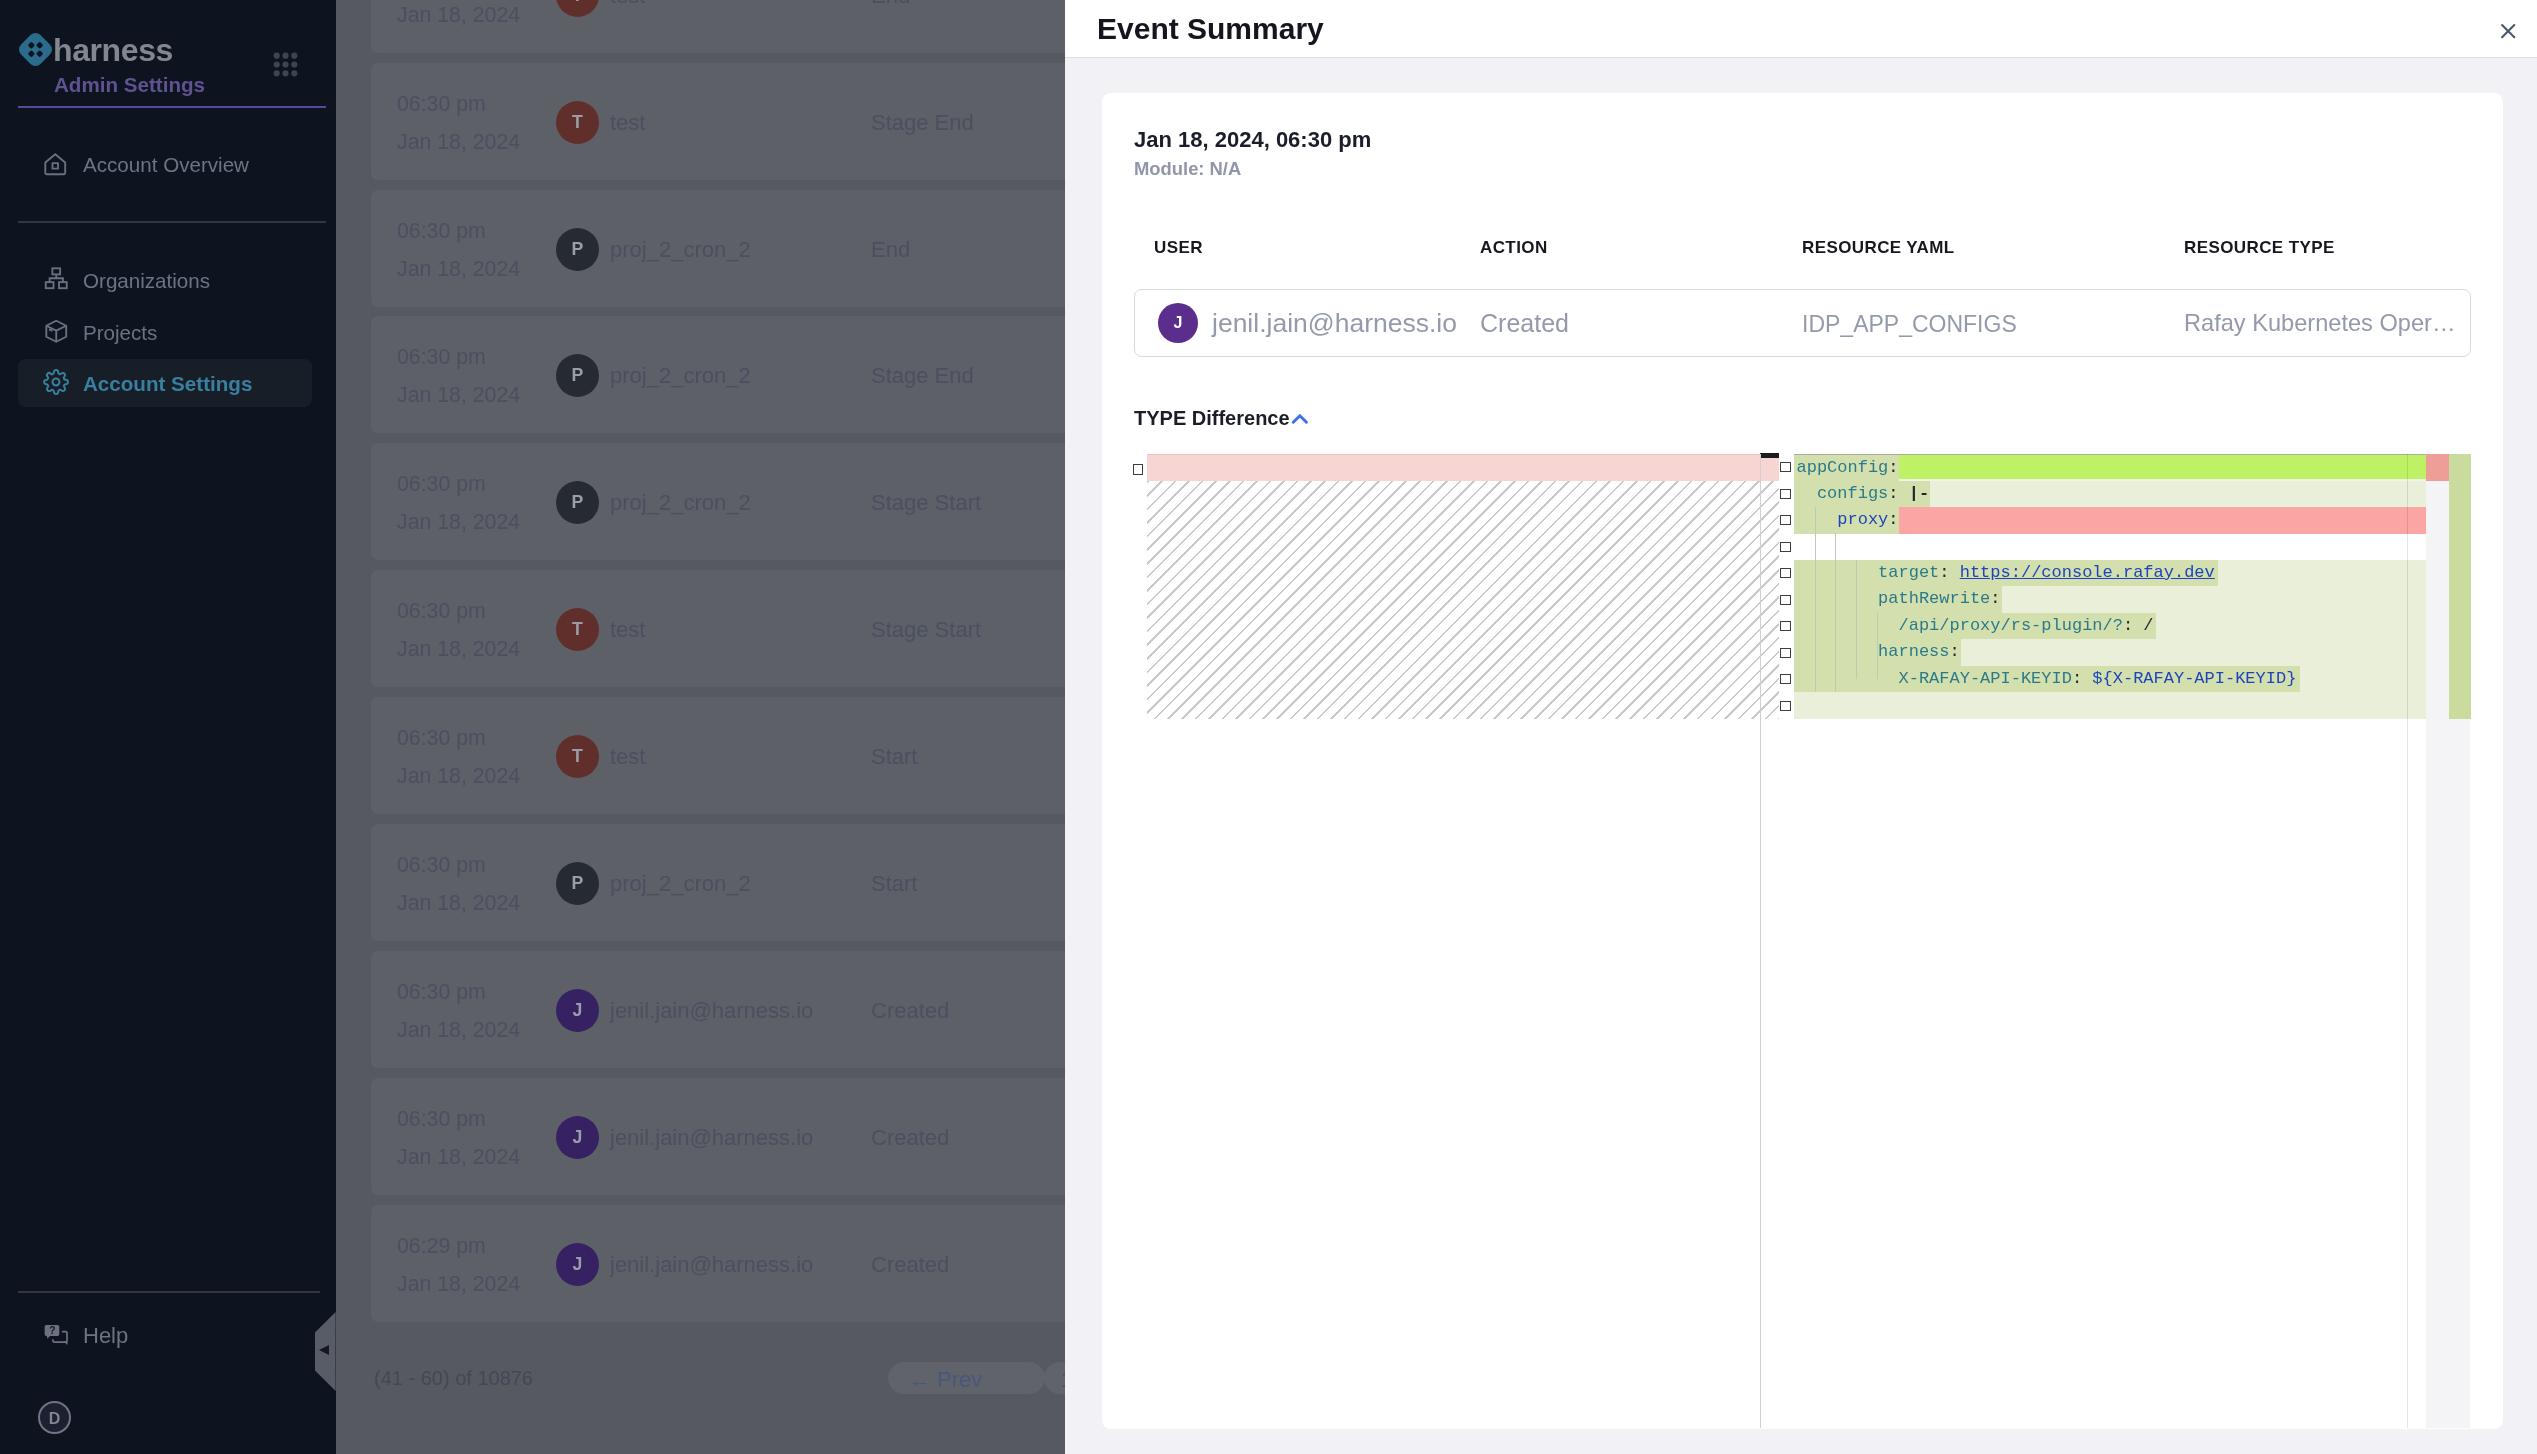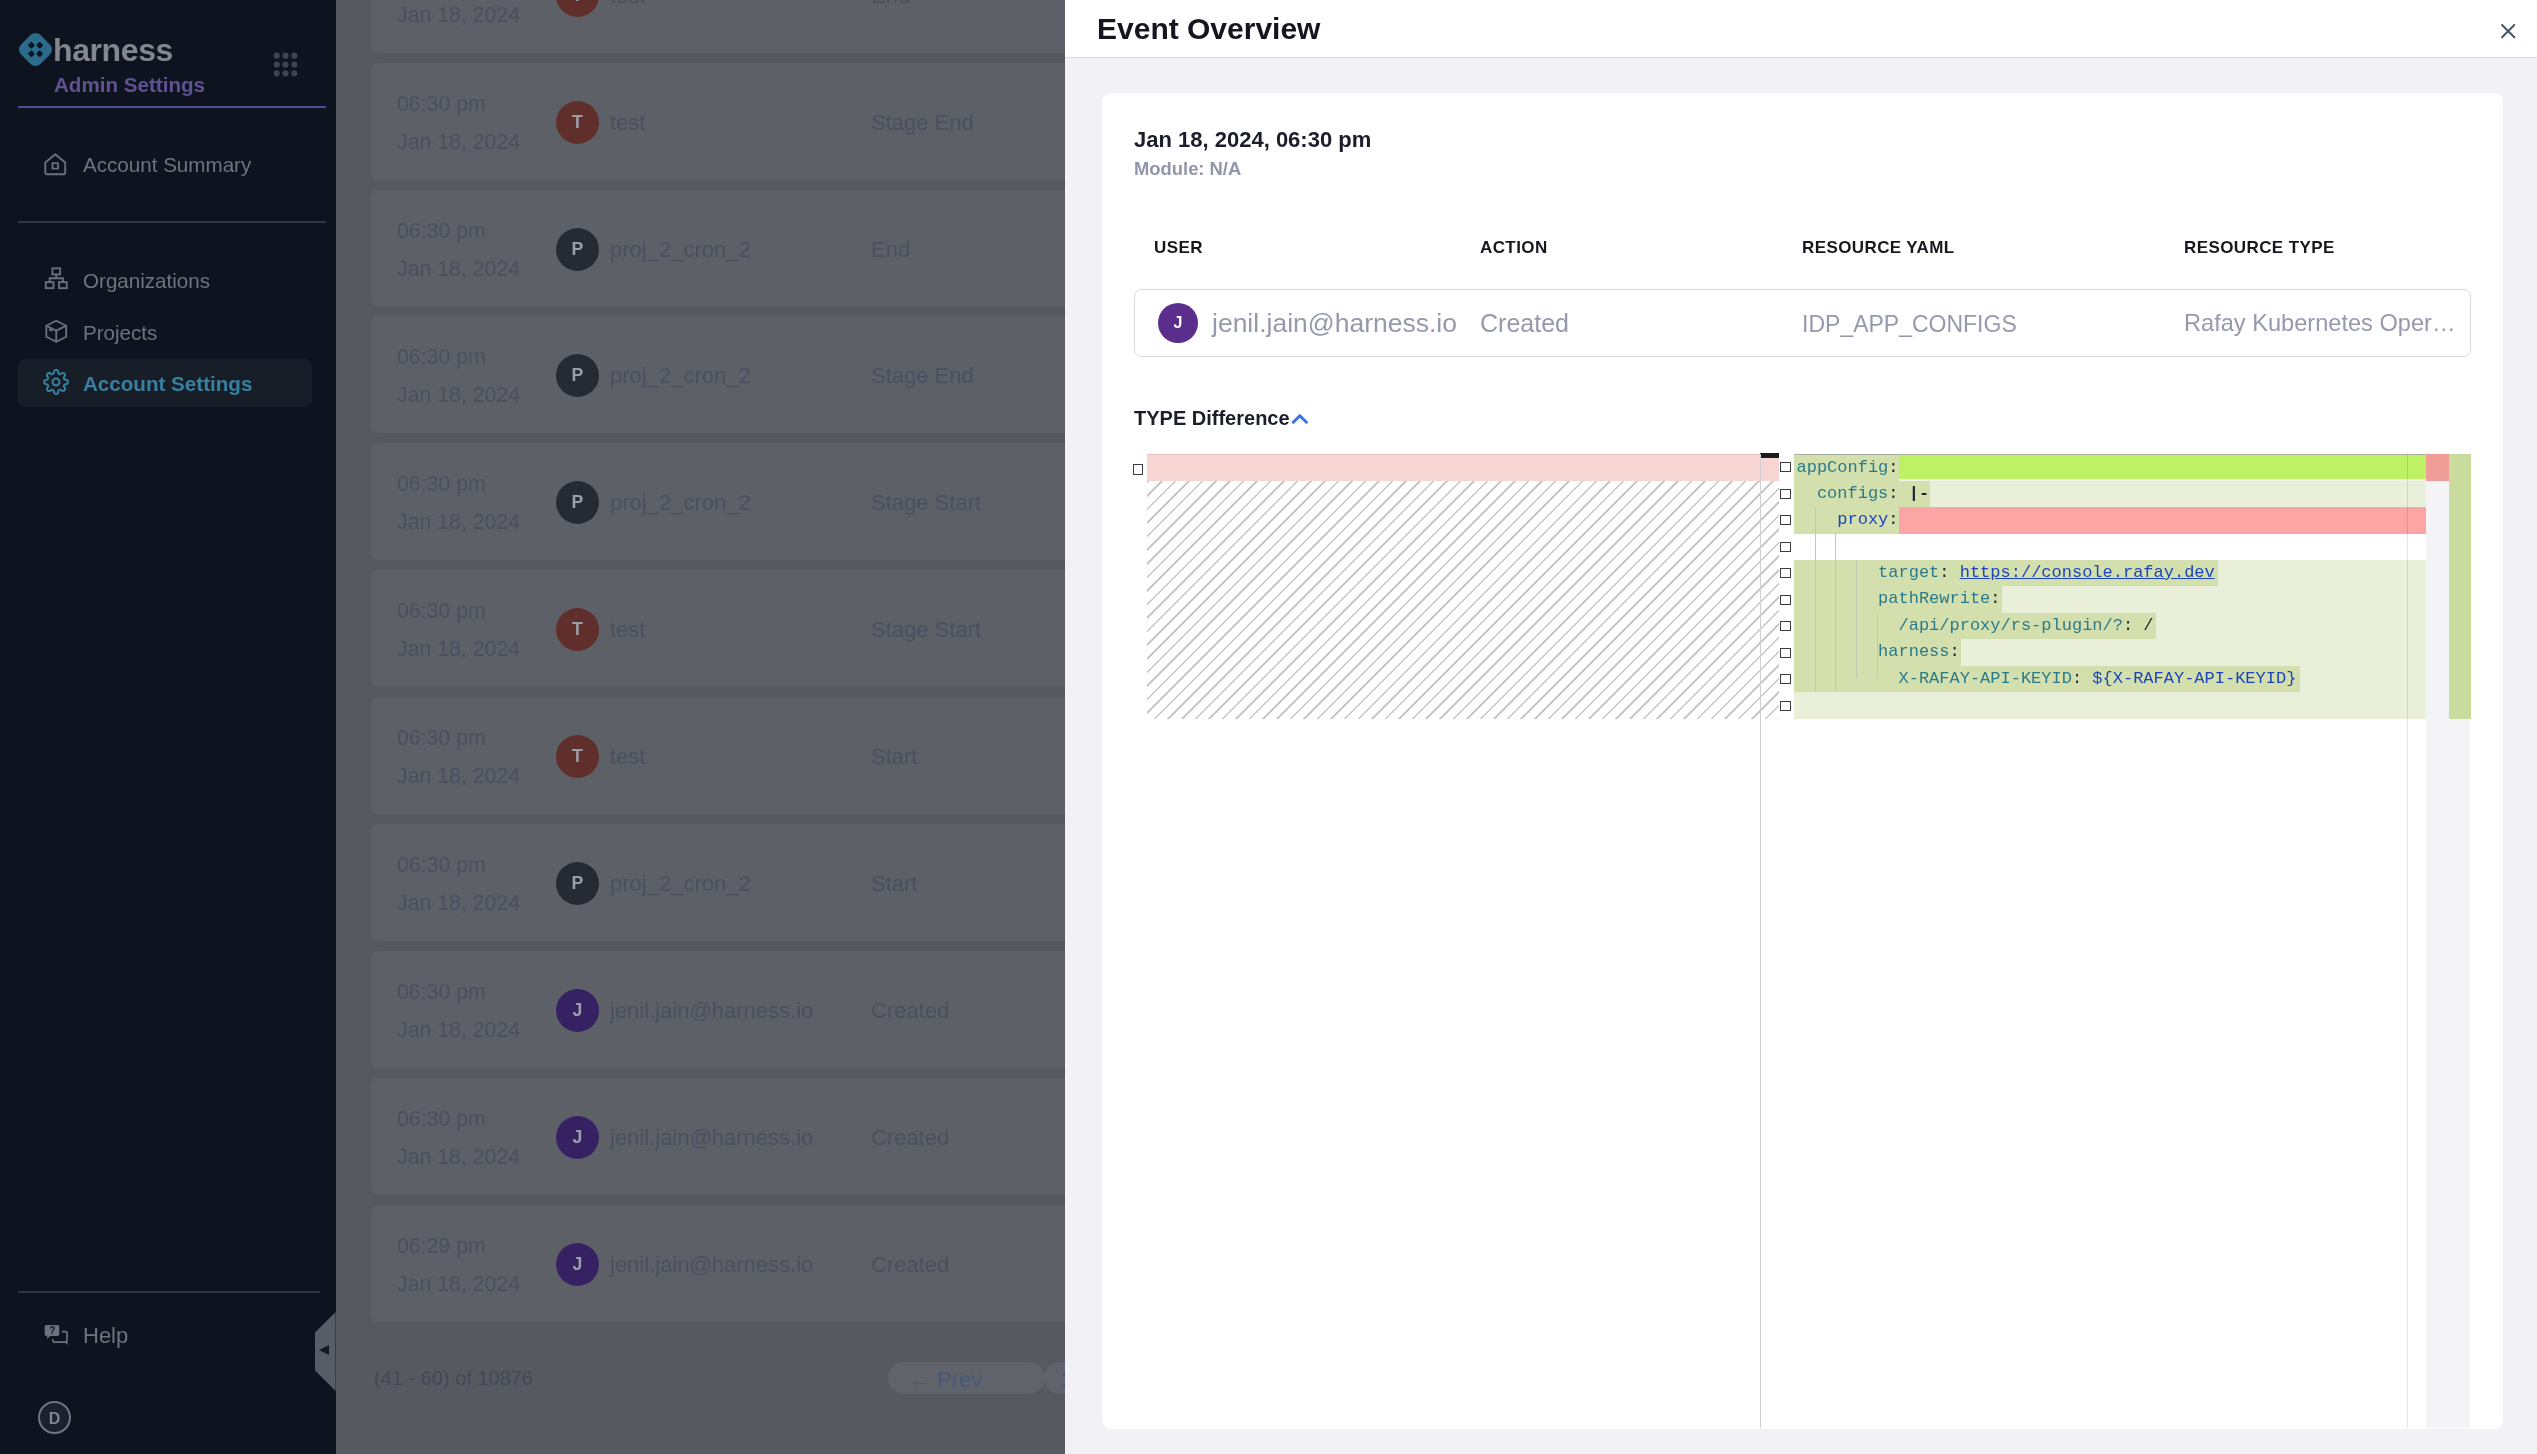"Event Overview" div.abs { text: Overview -> Summary }
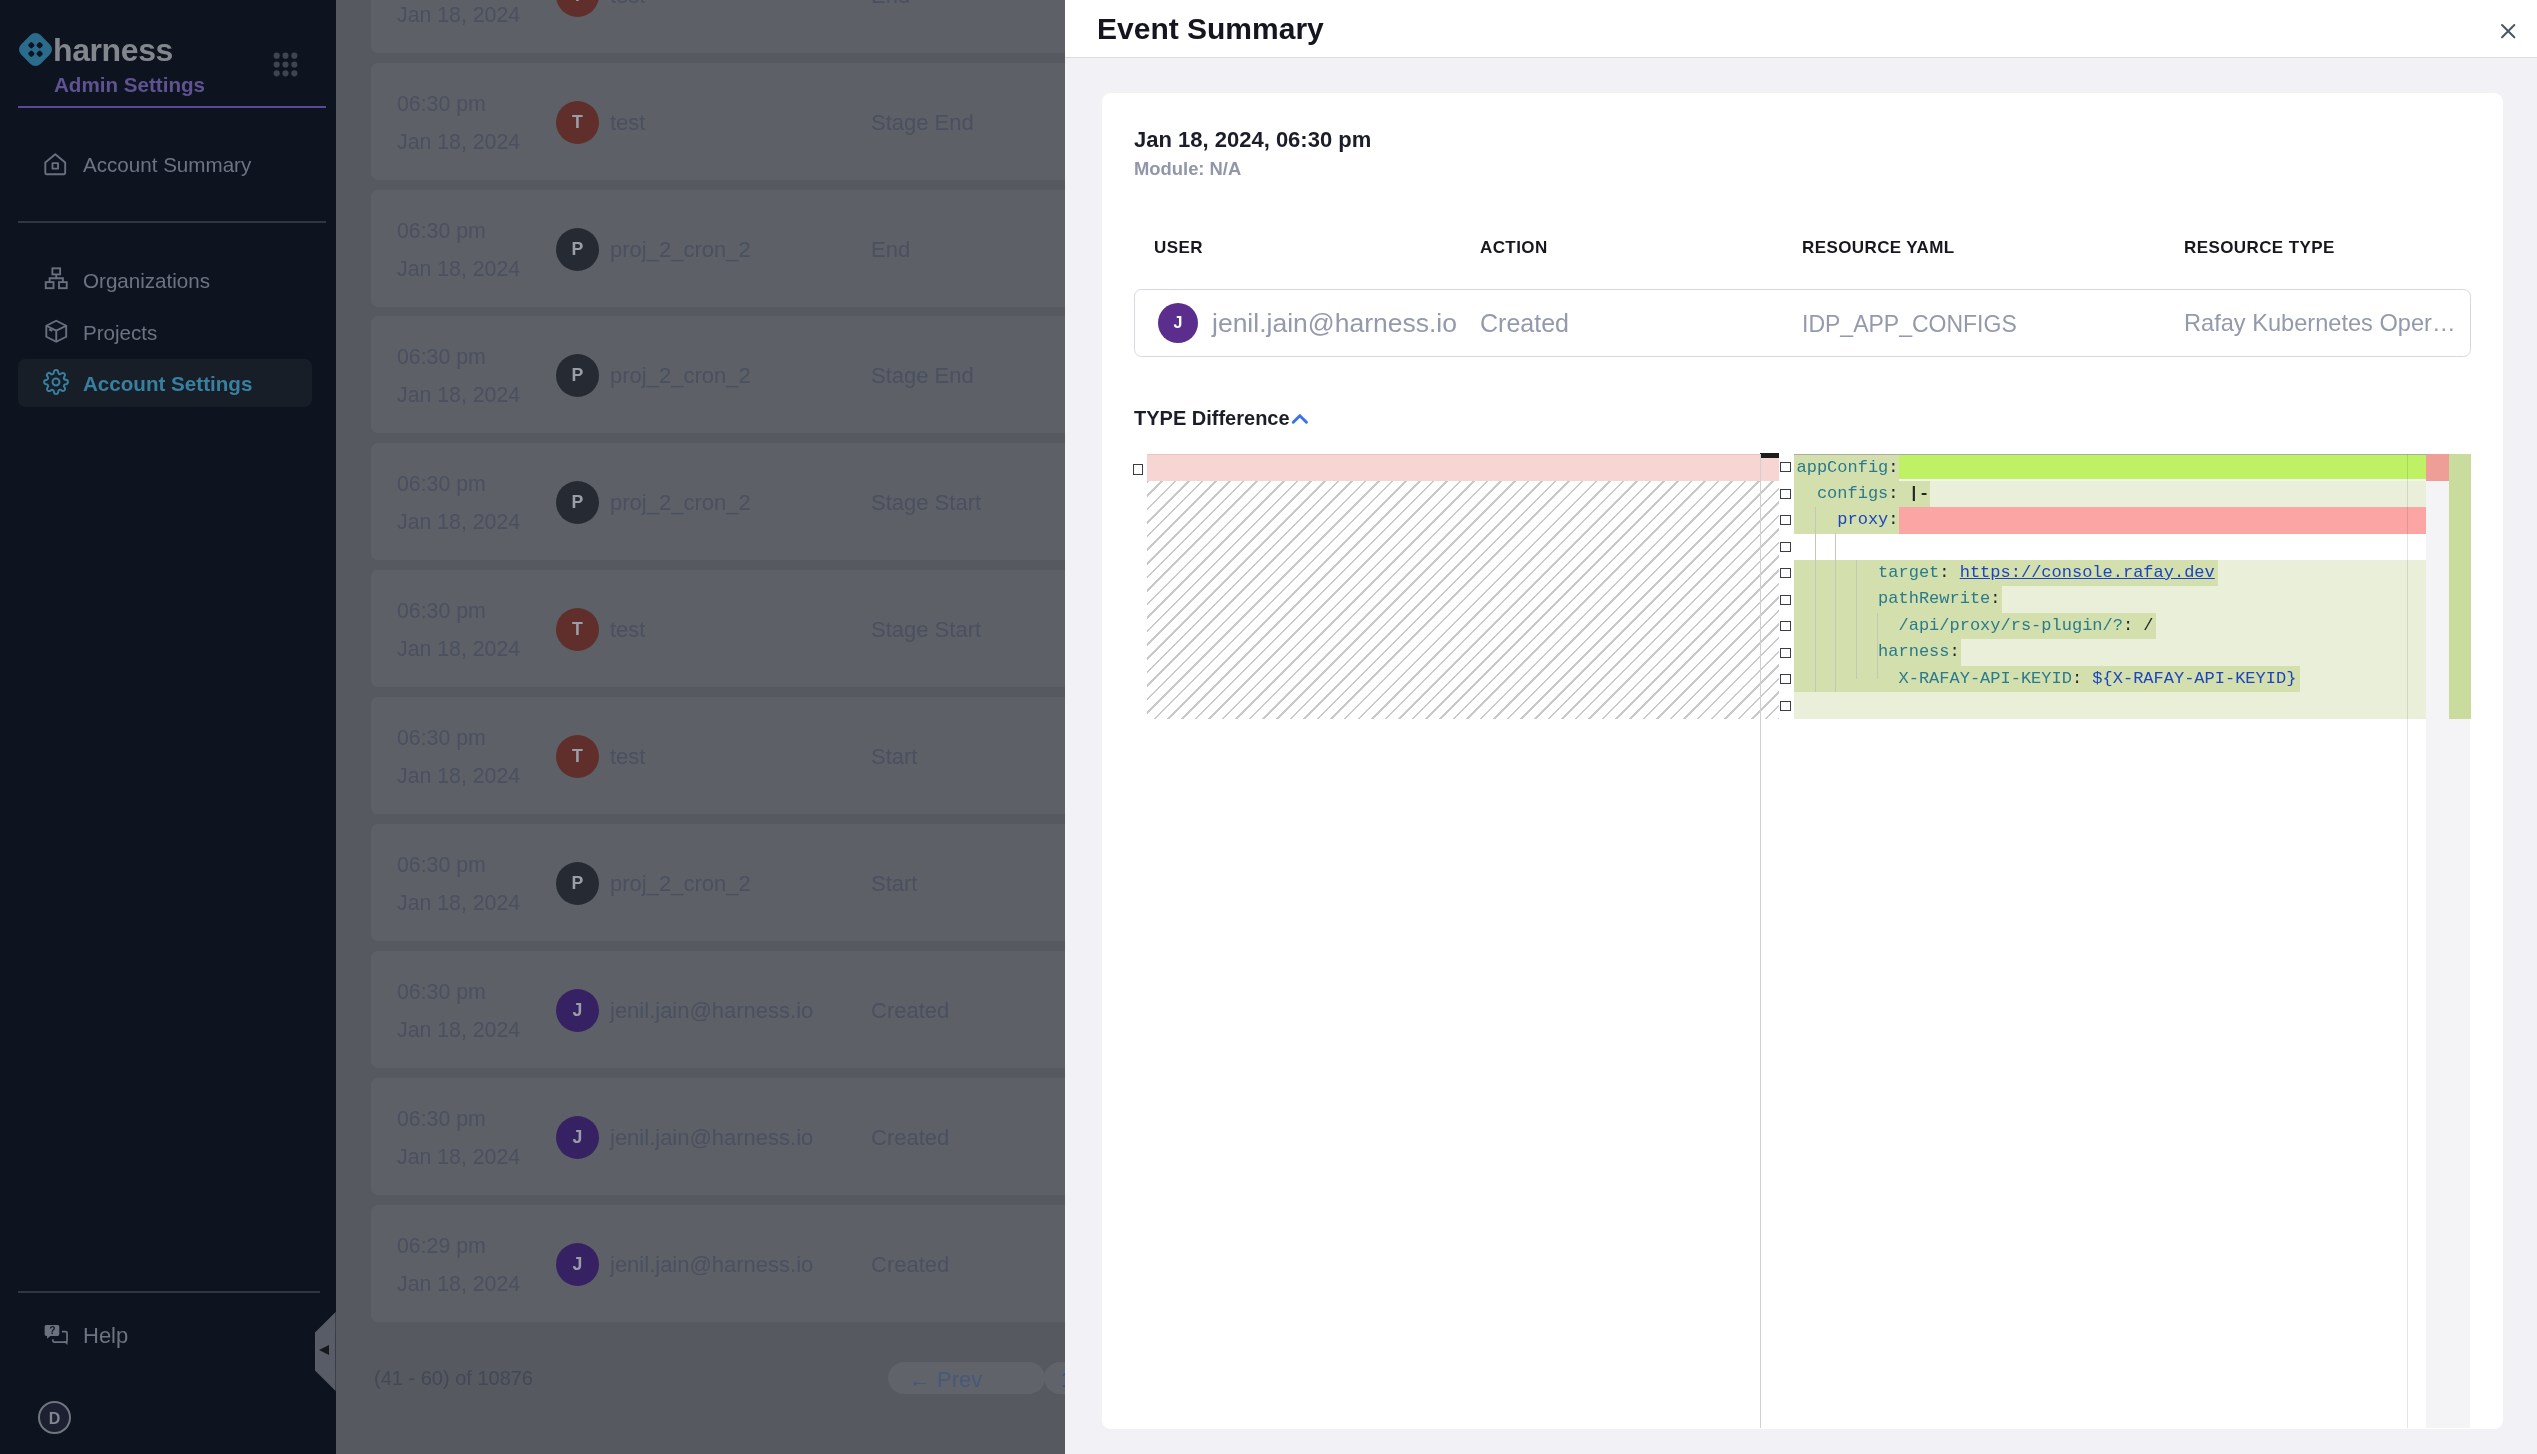"Account Summary" div.nav-item { text: Summary -> Overview }
